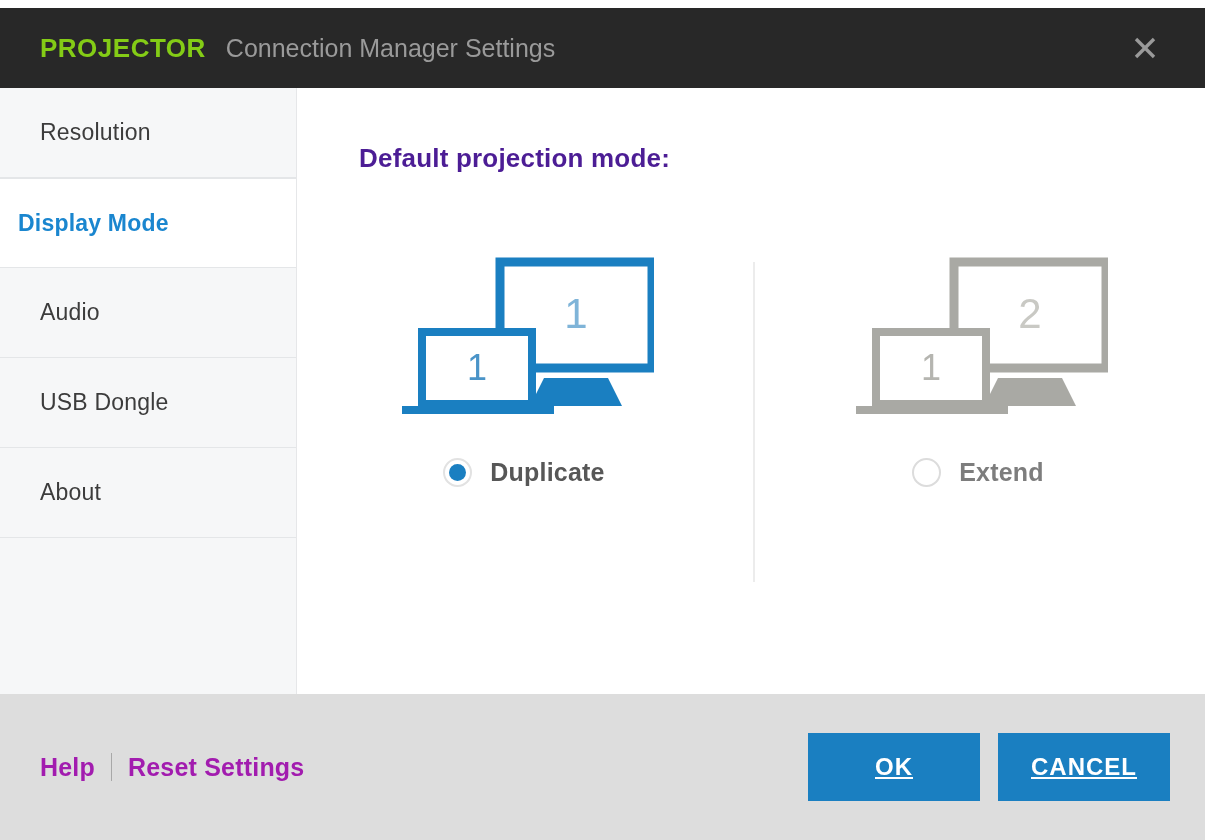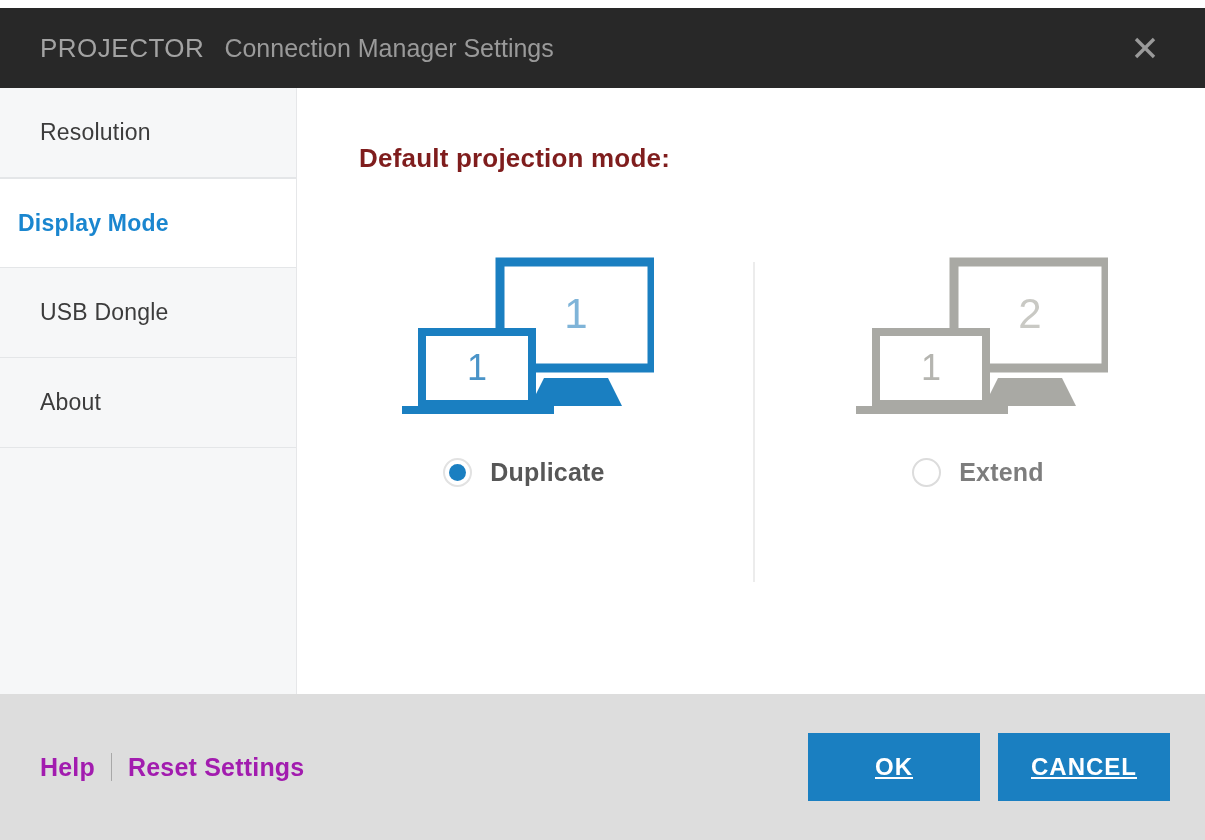"PROJECTOR" .titlebar-brand { color: #a3a3a3 -> #84cc16; font-weight: normal -> bold }
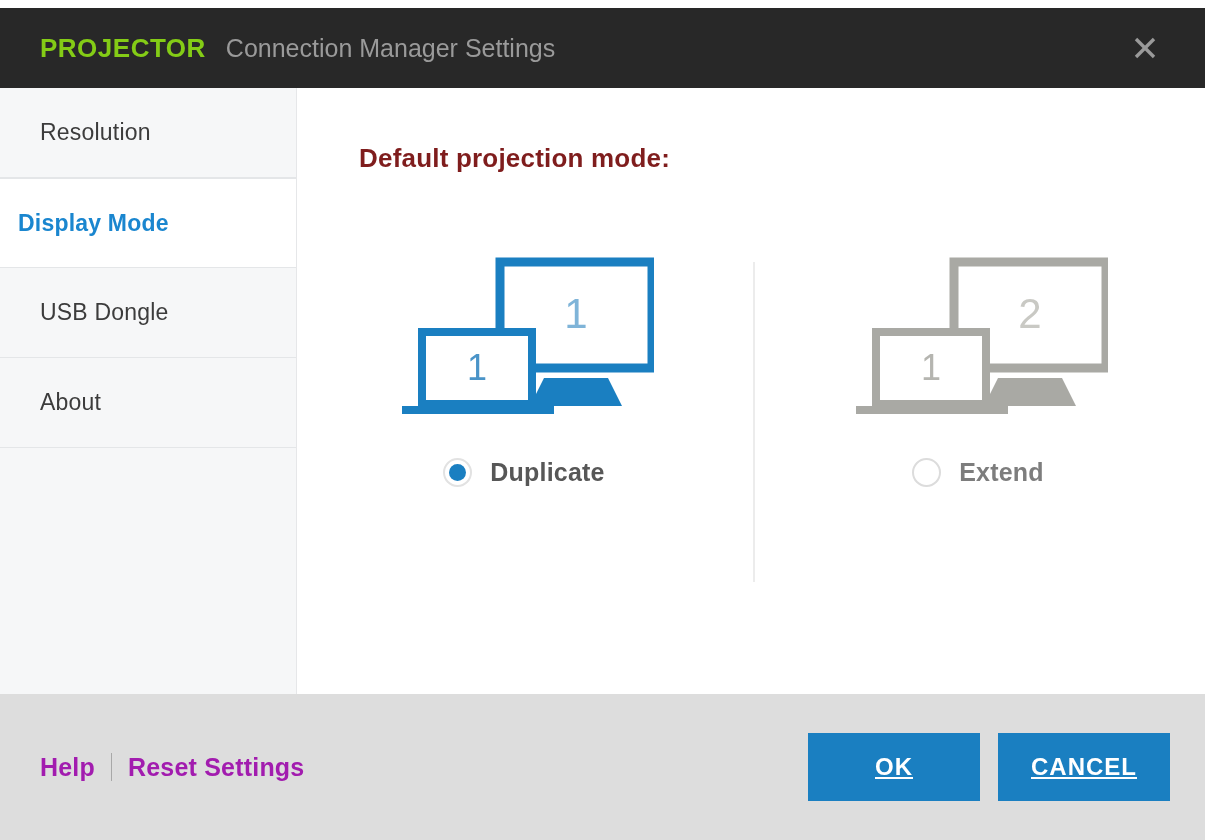"Default projection mode:" .panel-heading { color: #7f1d1d -> #4c1d95 }
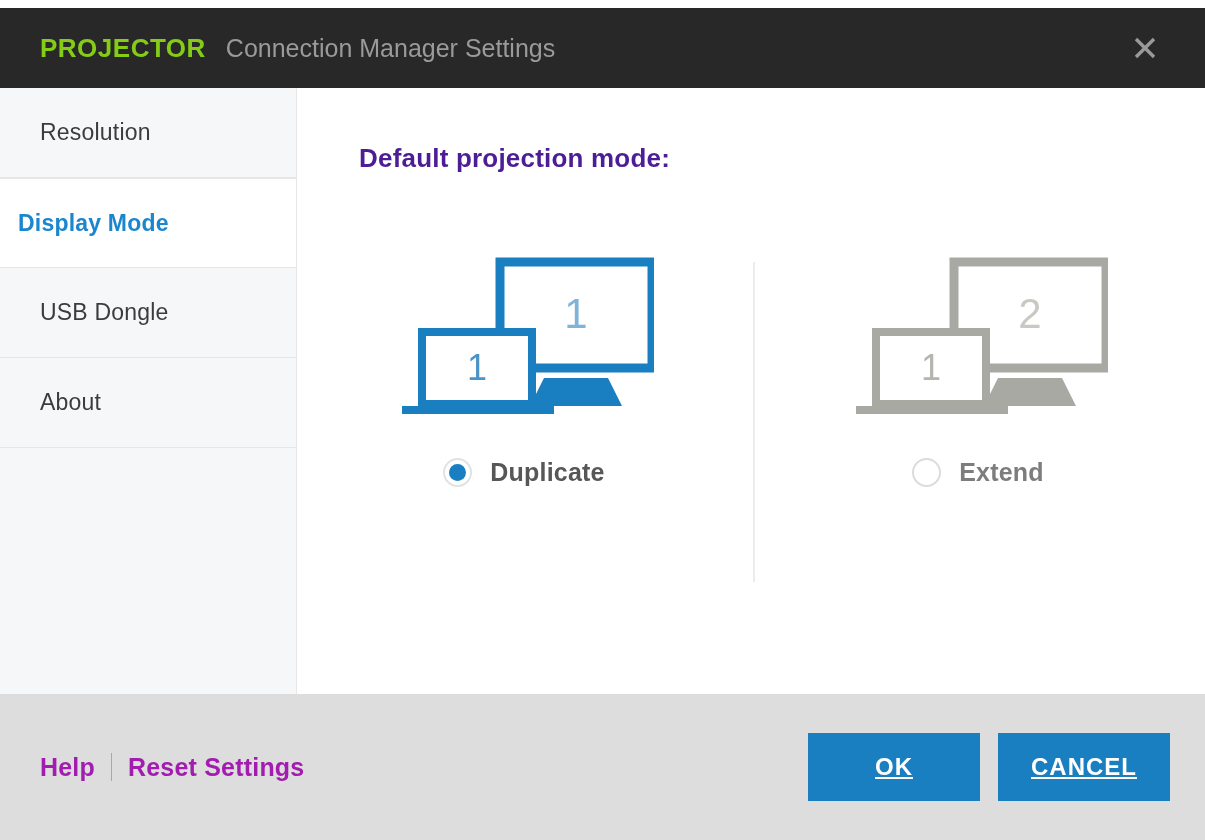"Audio" div.sidebar-item { html: none -> <div> <span>Audio</span> </div> }
